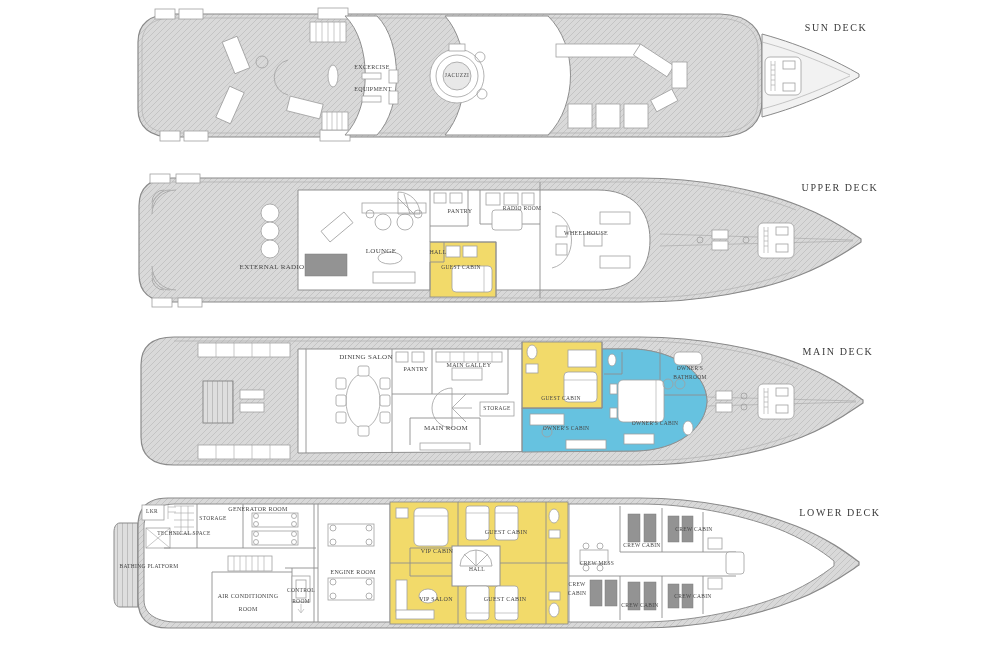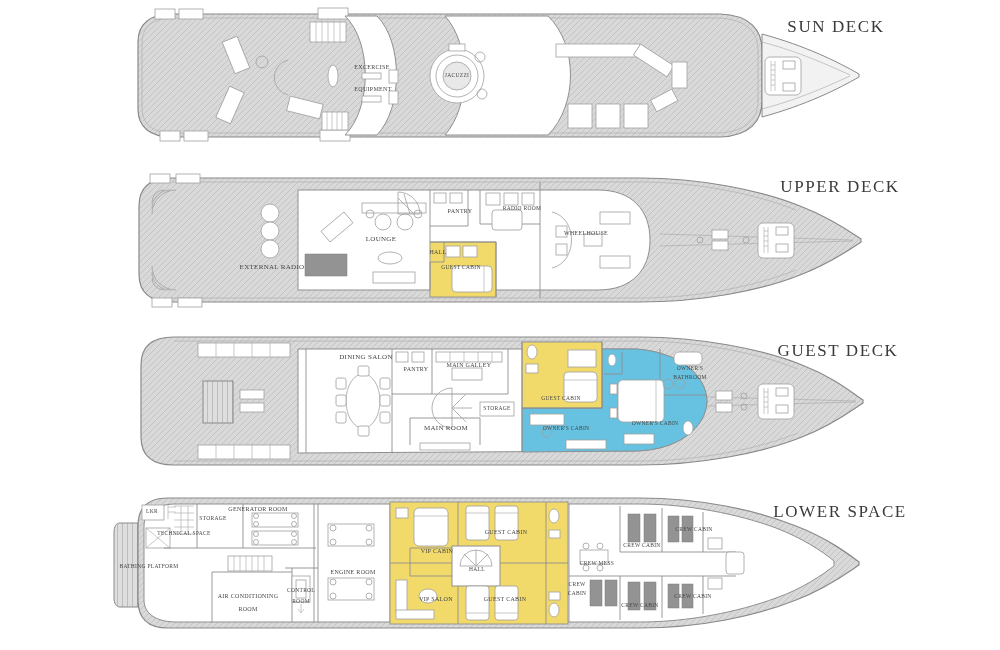"SUN DECK" .dtitle { font-size: 17px -> 10px }
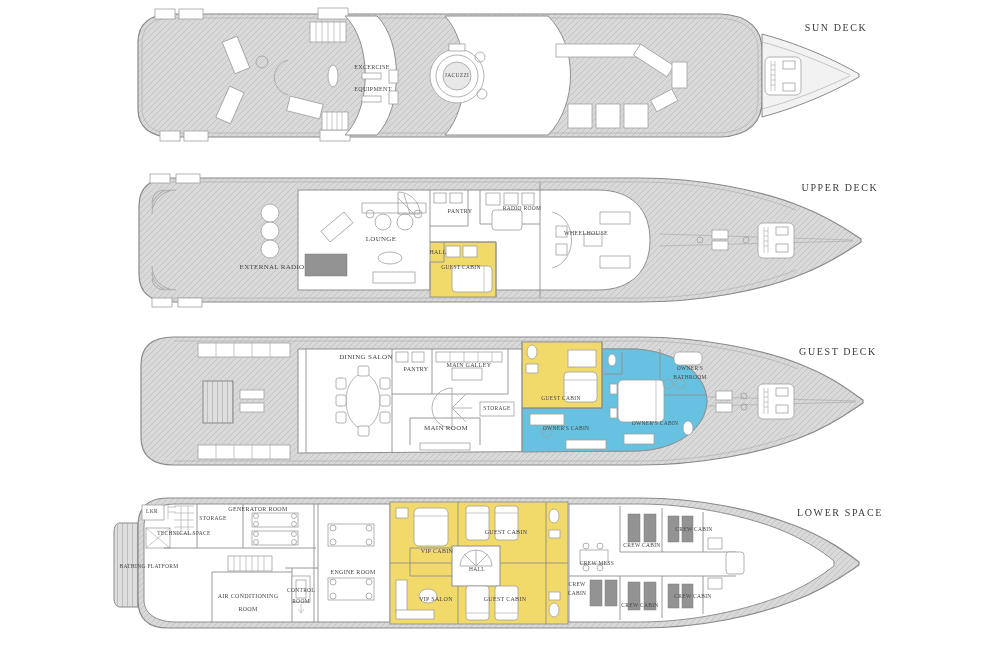"LOUNGE" span.rlabel { top: 239px -> 251px }
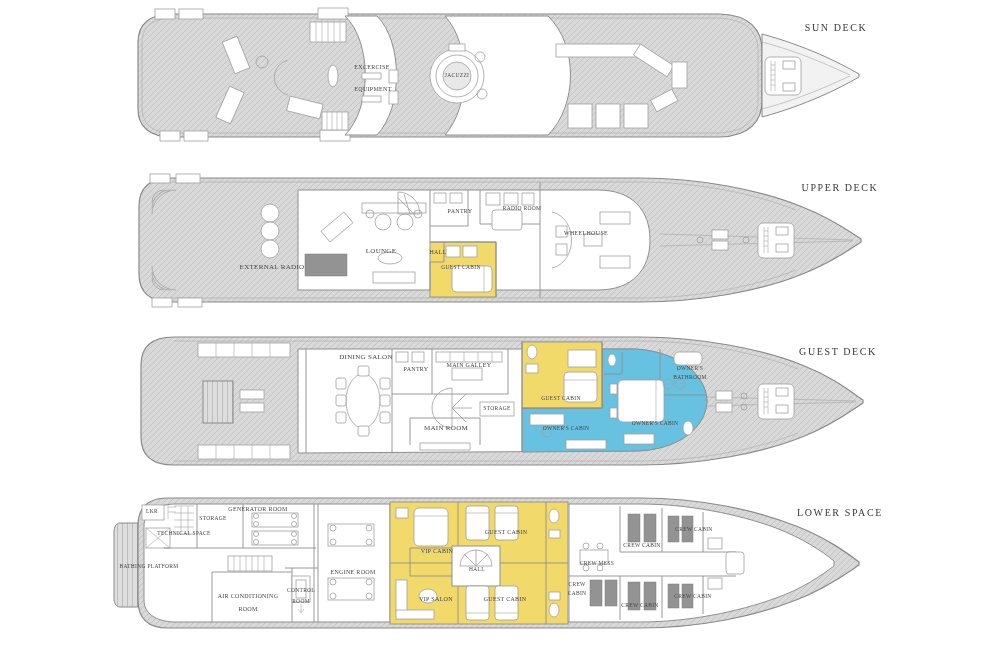"GUEST DECK" span.dtitle { text: GUEST -> MAIN }
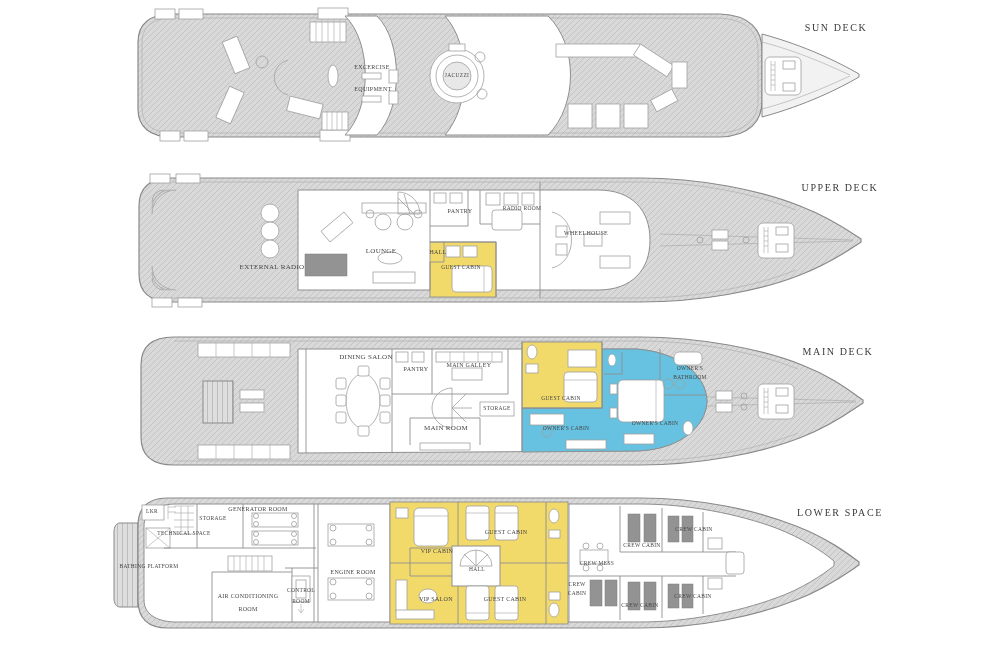"LOWER SPACE" span.dtitle { text: SPACE -> DECK }
